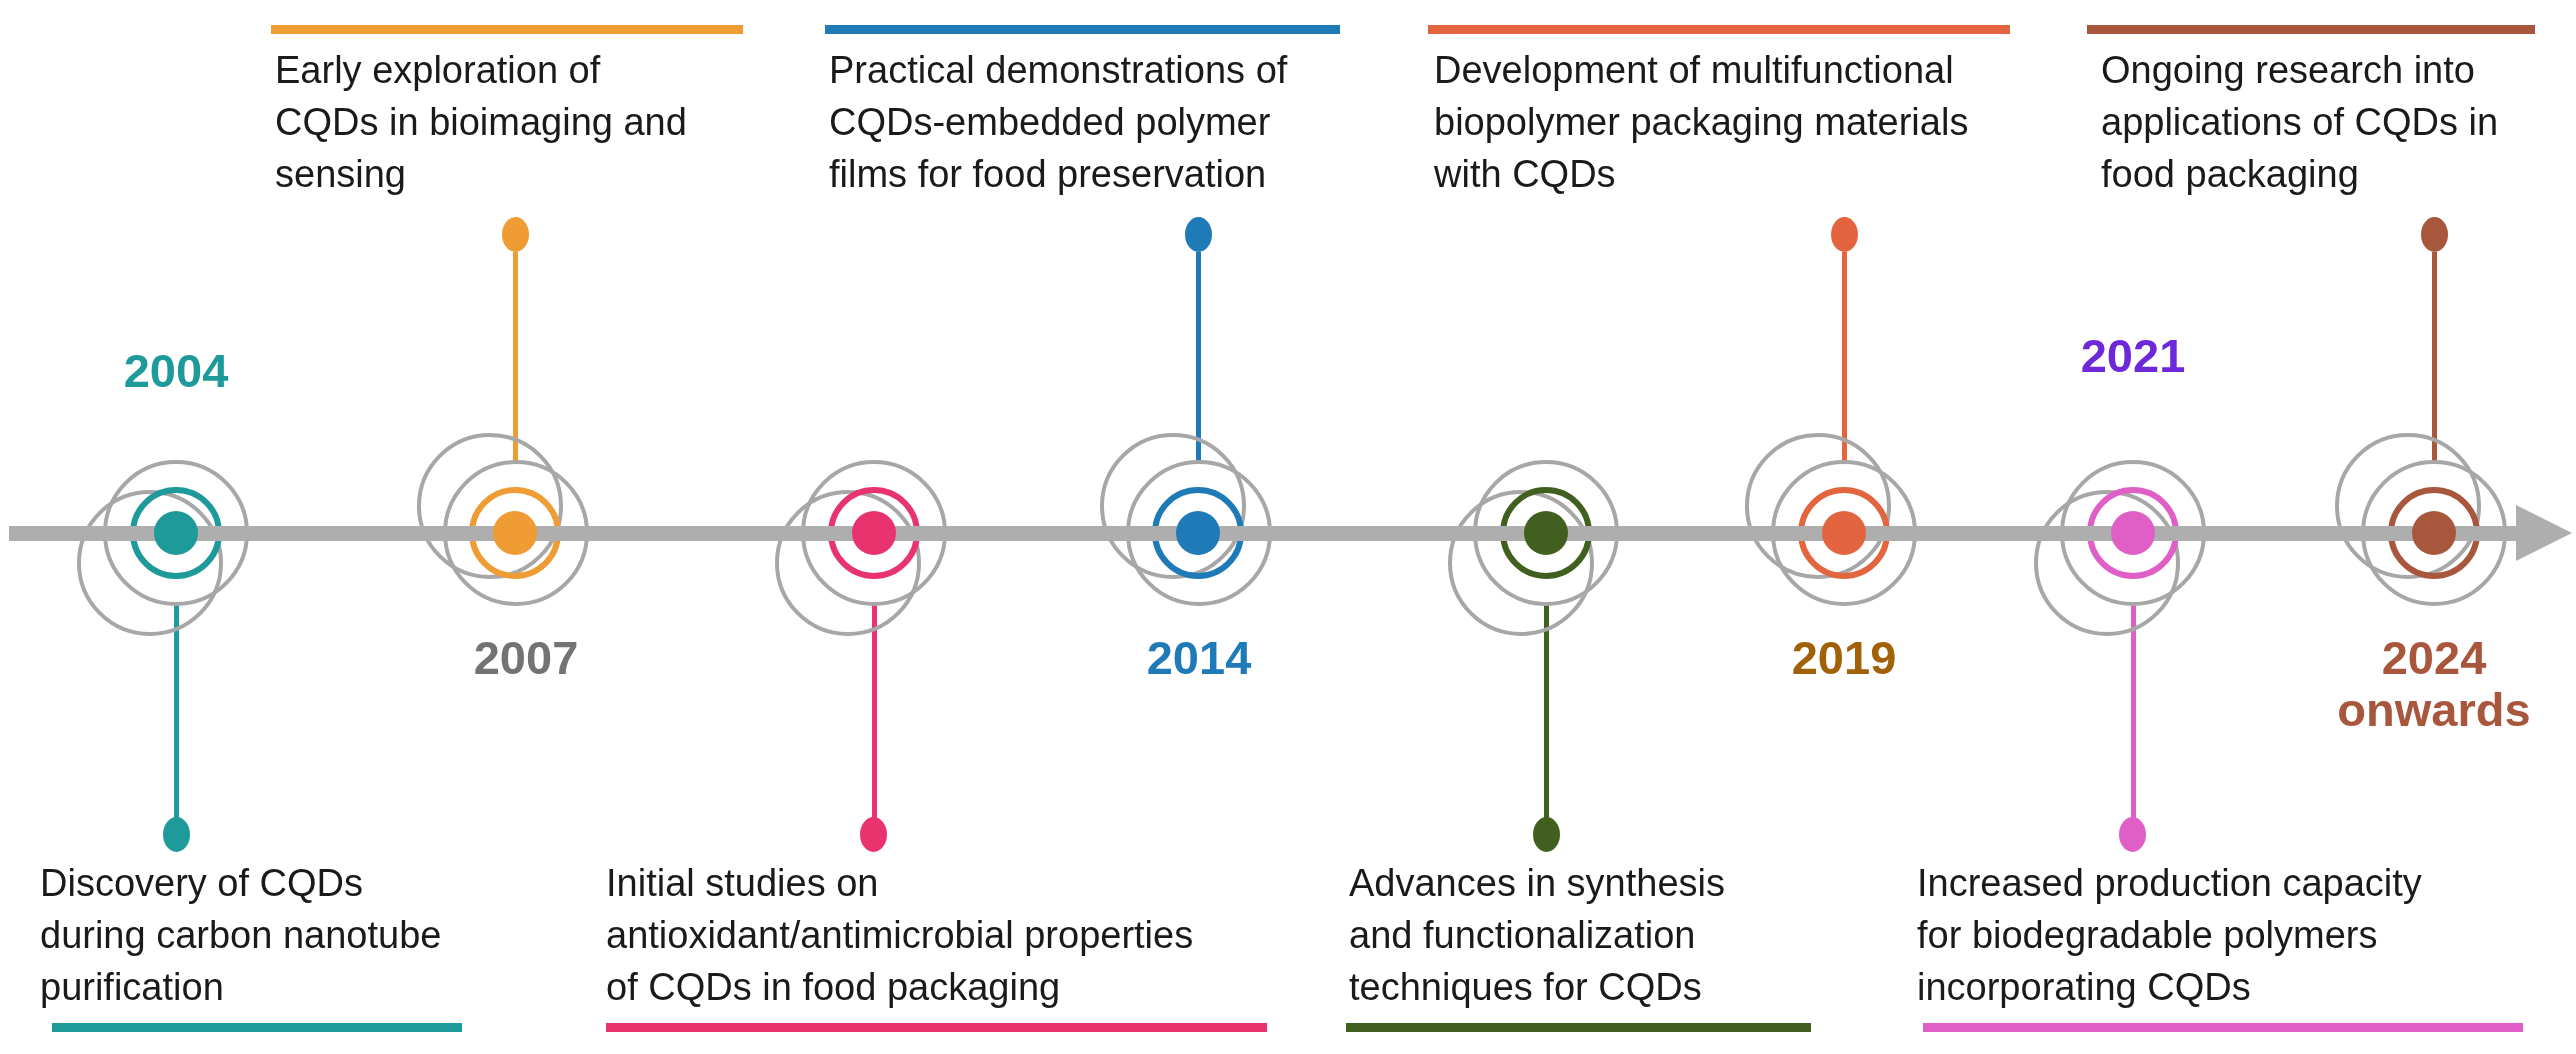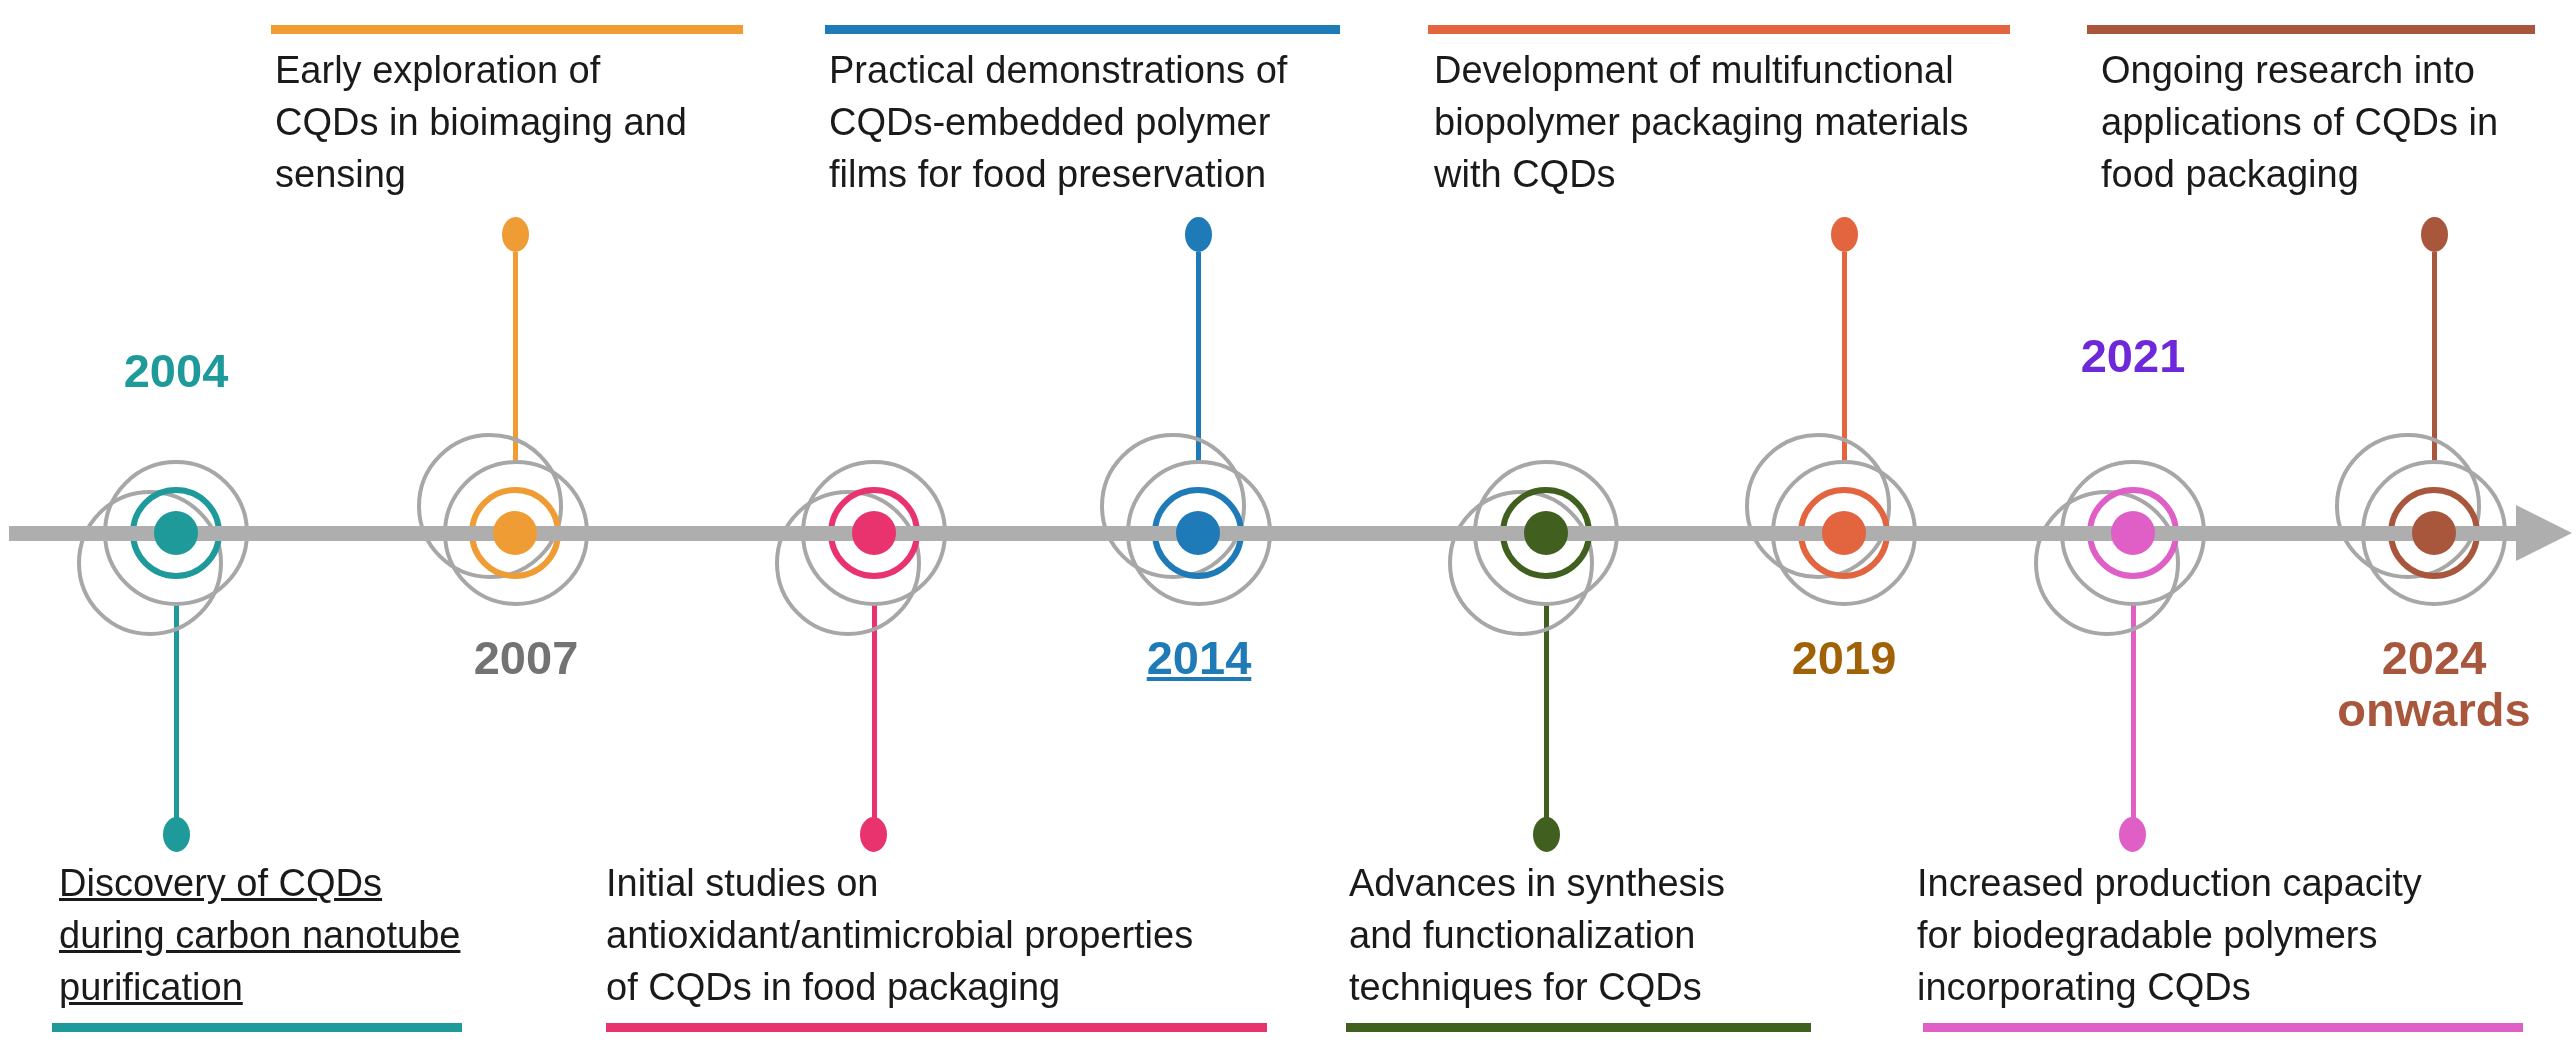"2014" div.year { text-decoration: underline -> none }
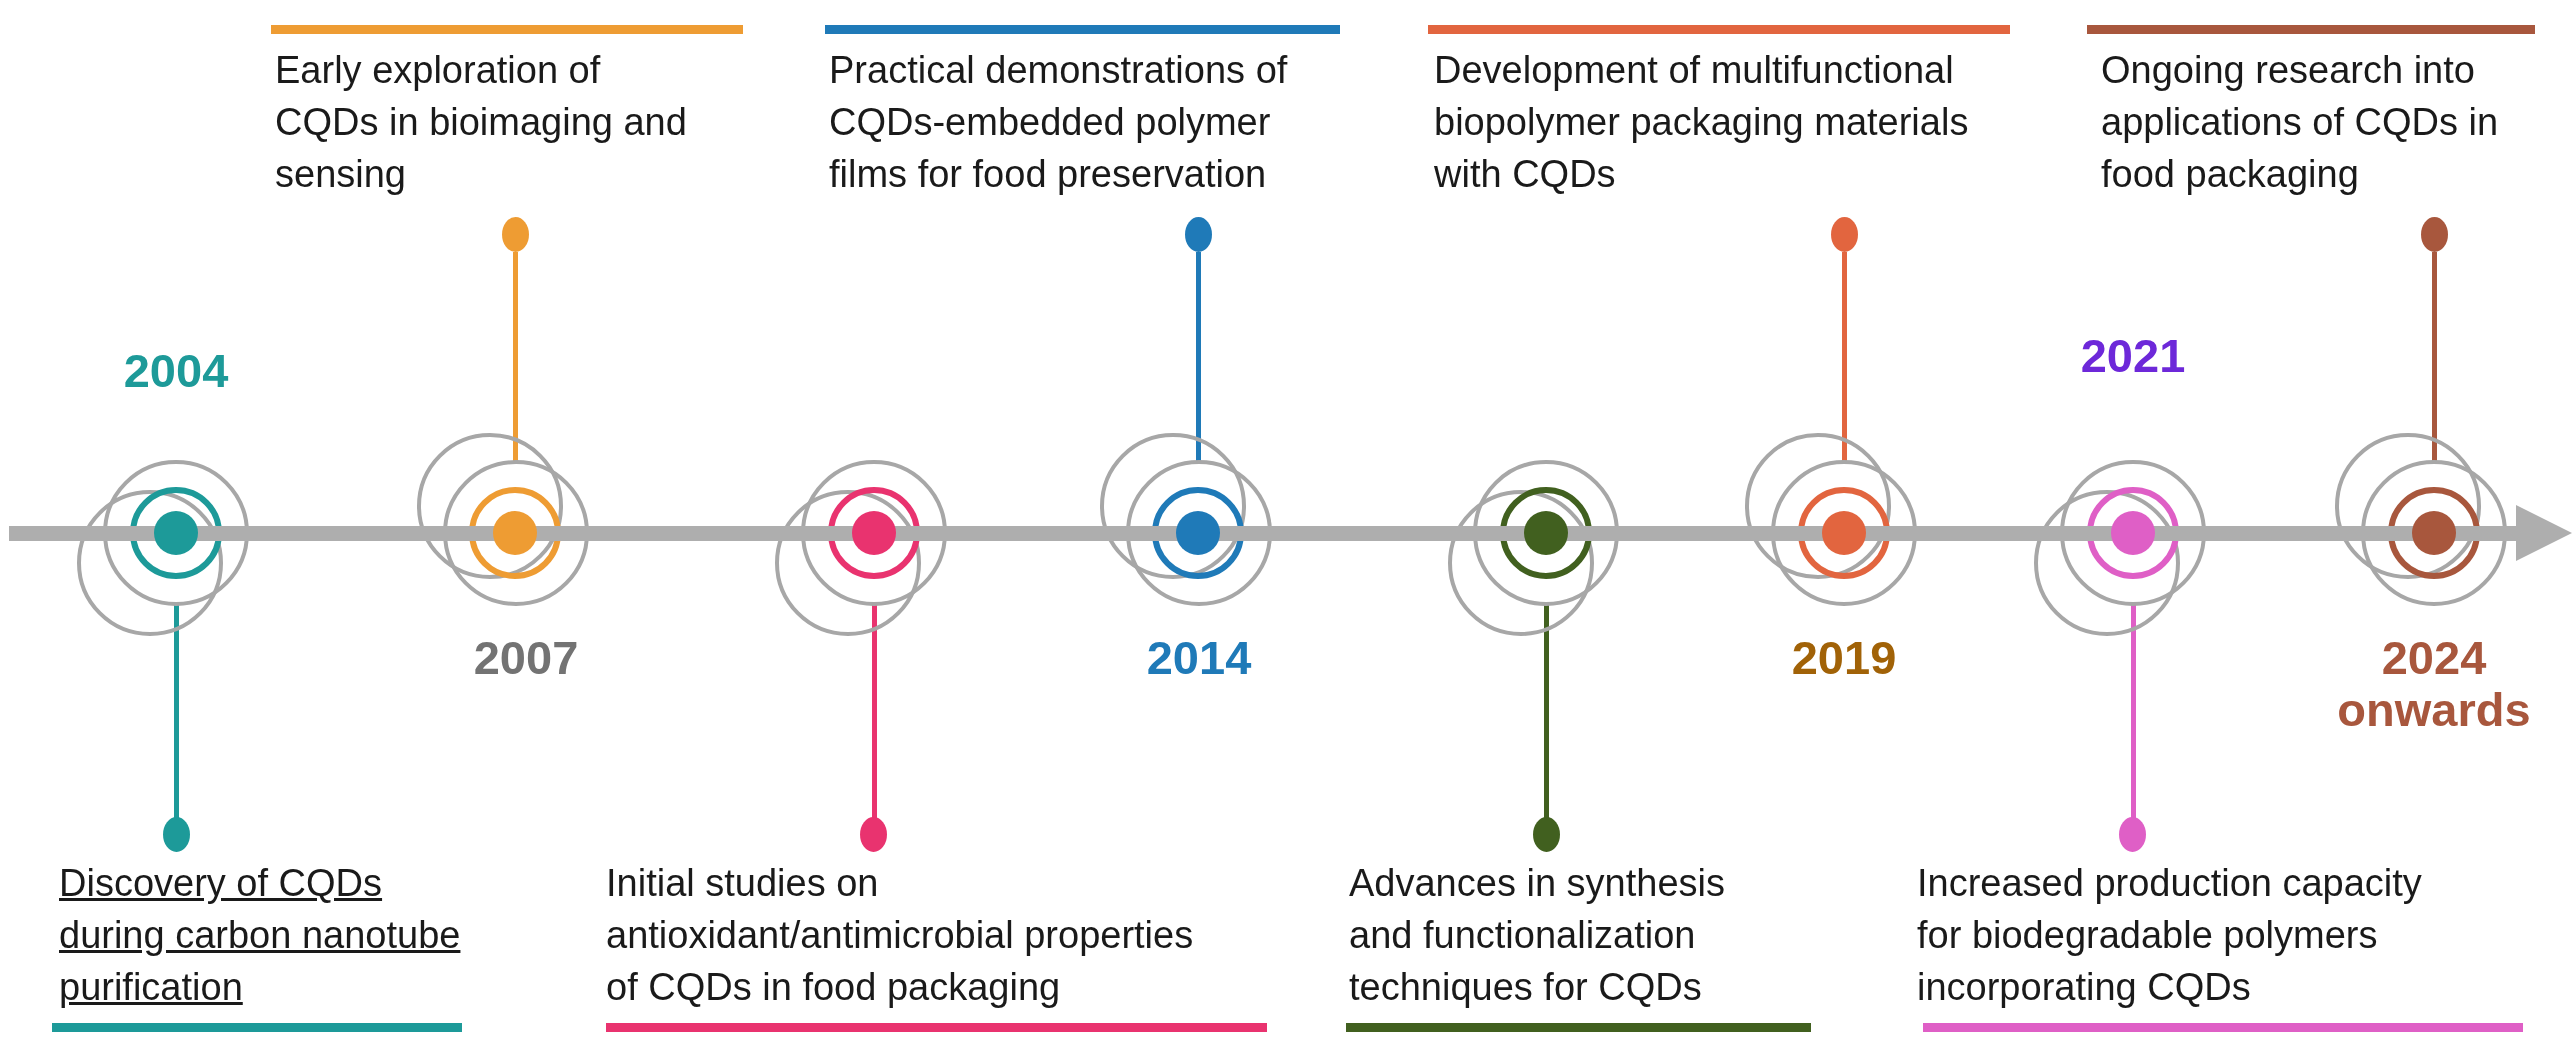"Discovery of CQDs" div.desc { left: 59px -> 40px; text-decoration: underline -> none }
